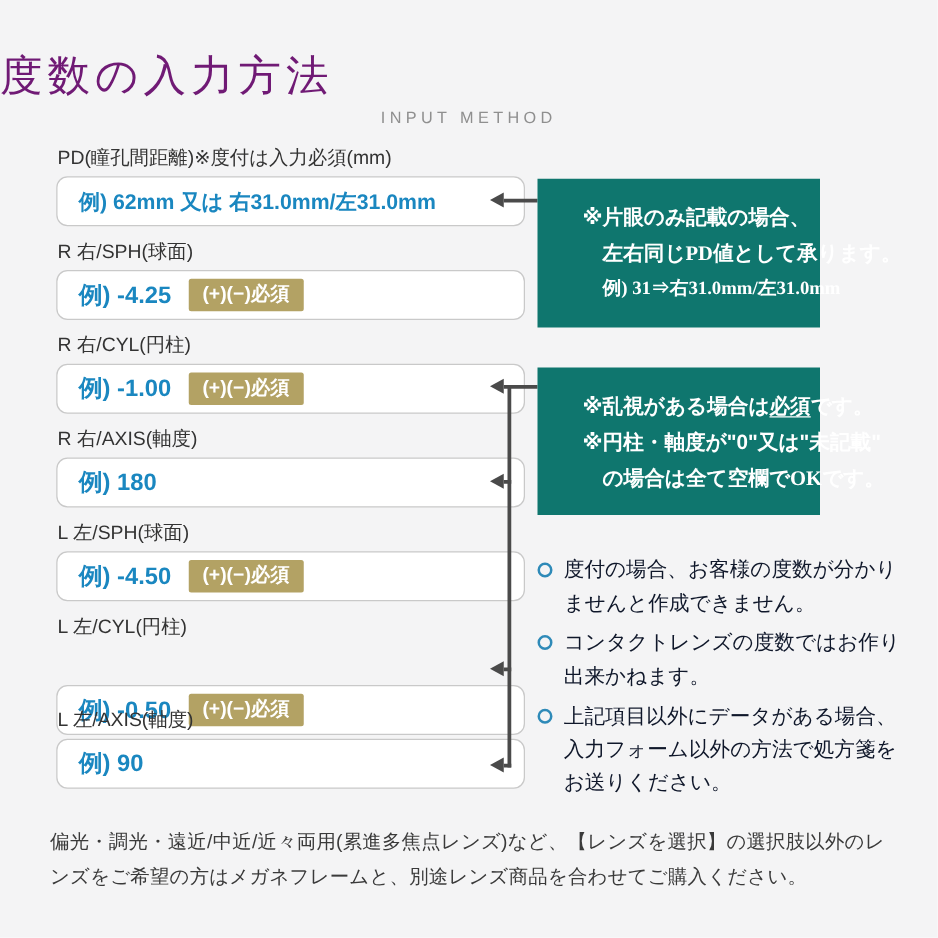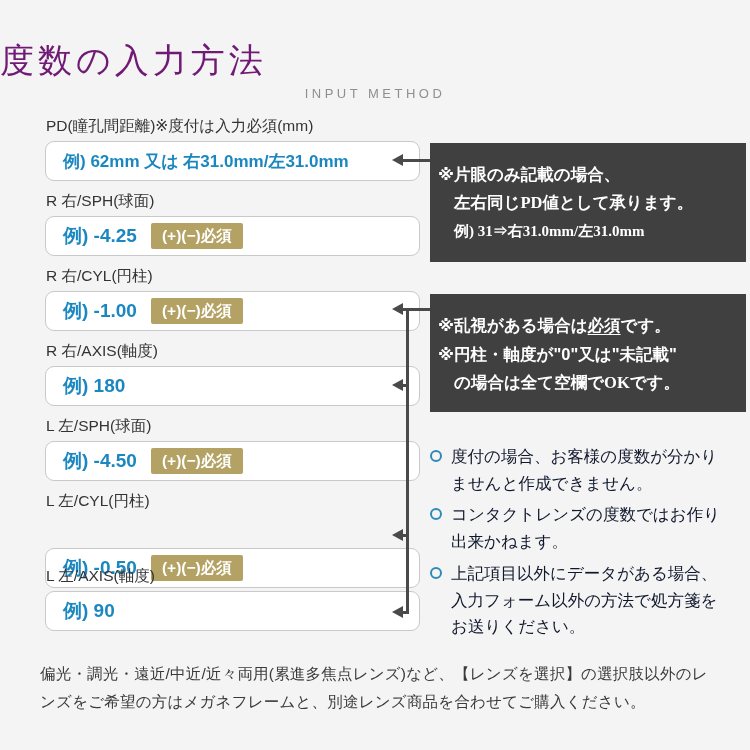"※片眼のみ記載の場合、" .note-box { background: #404040 -> #0f766e; padding: 17px 10px 15px 8px -> 17px 10px 15px 36px; width: 316px -> 226px }
